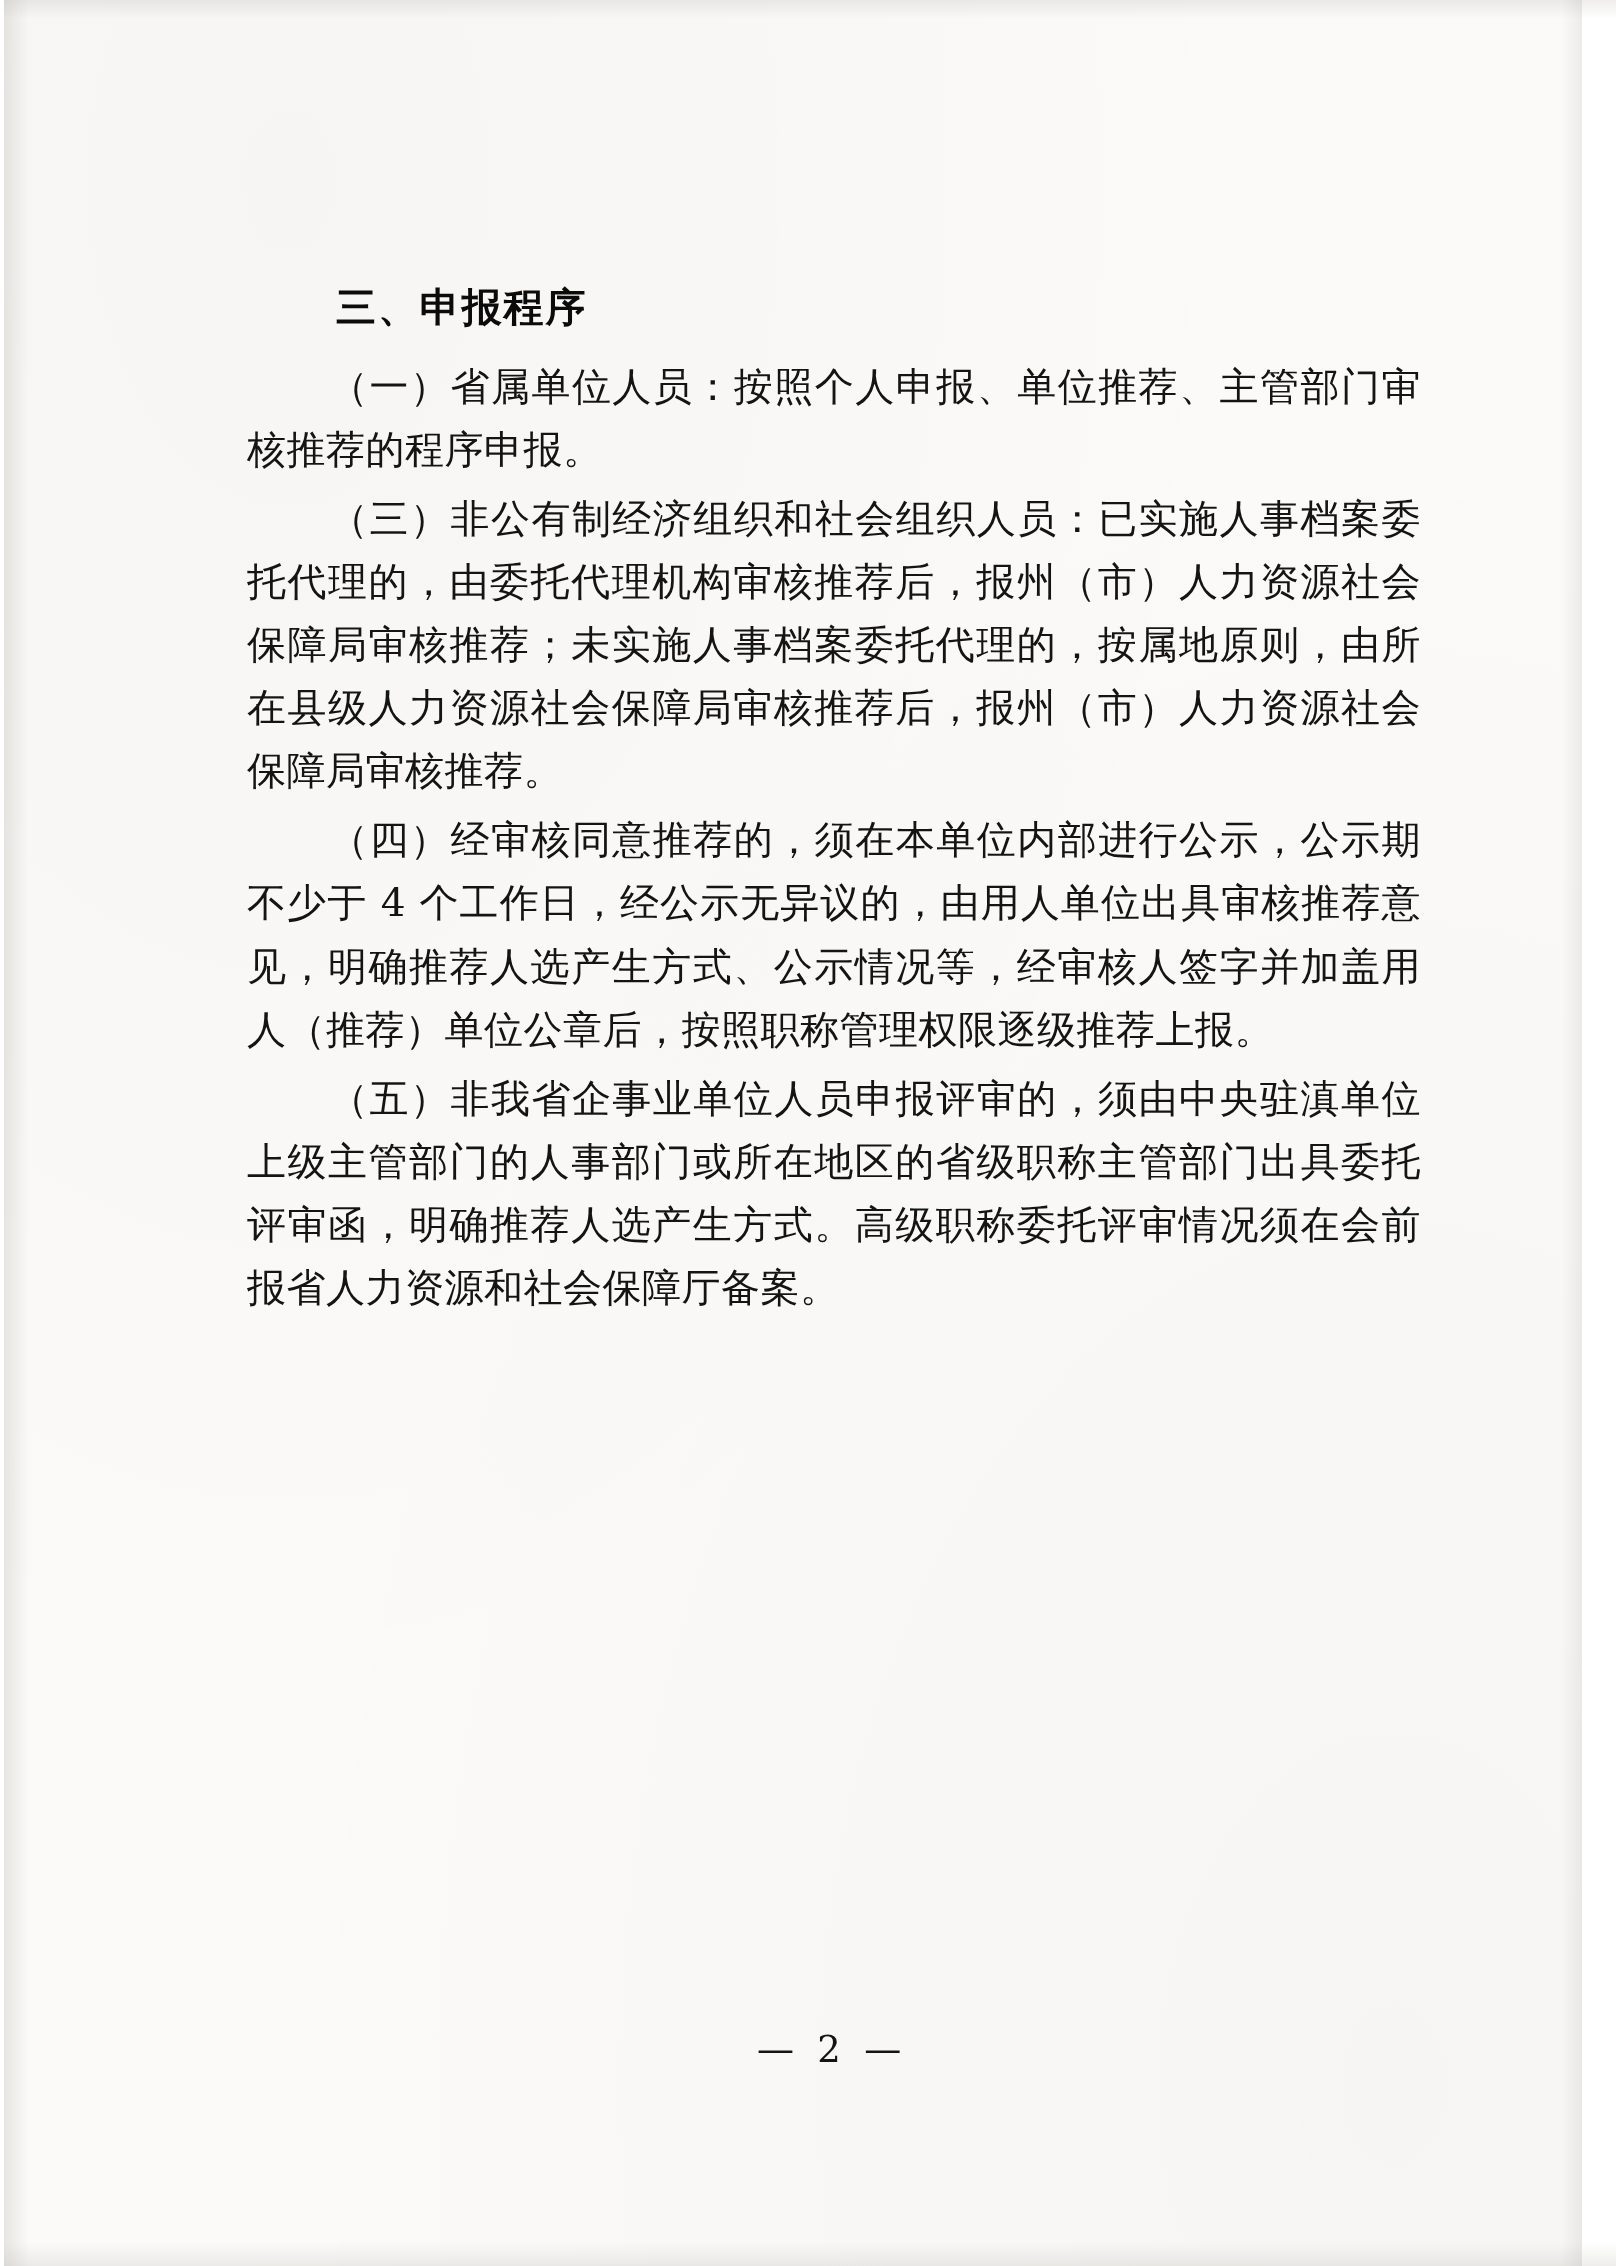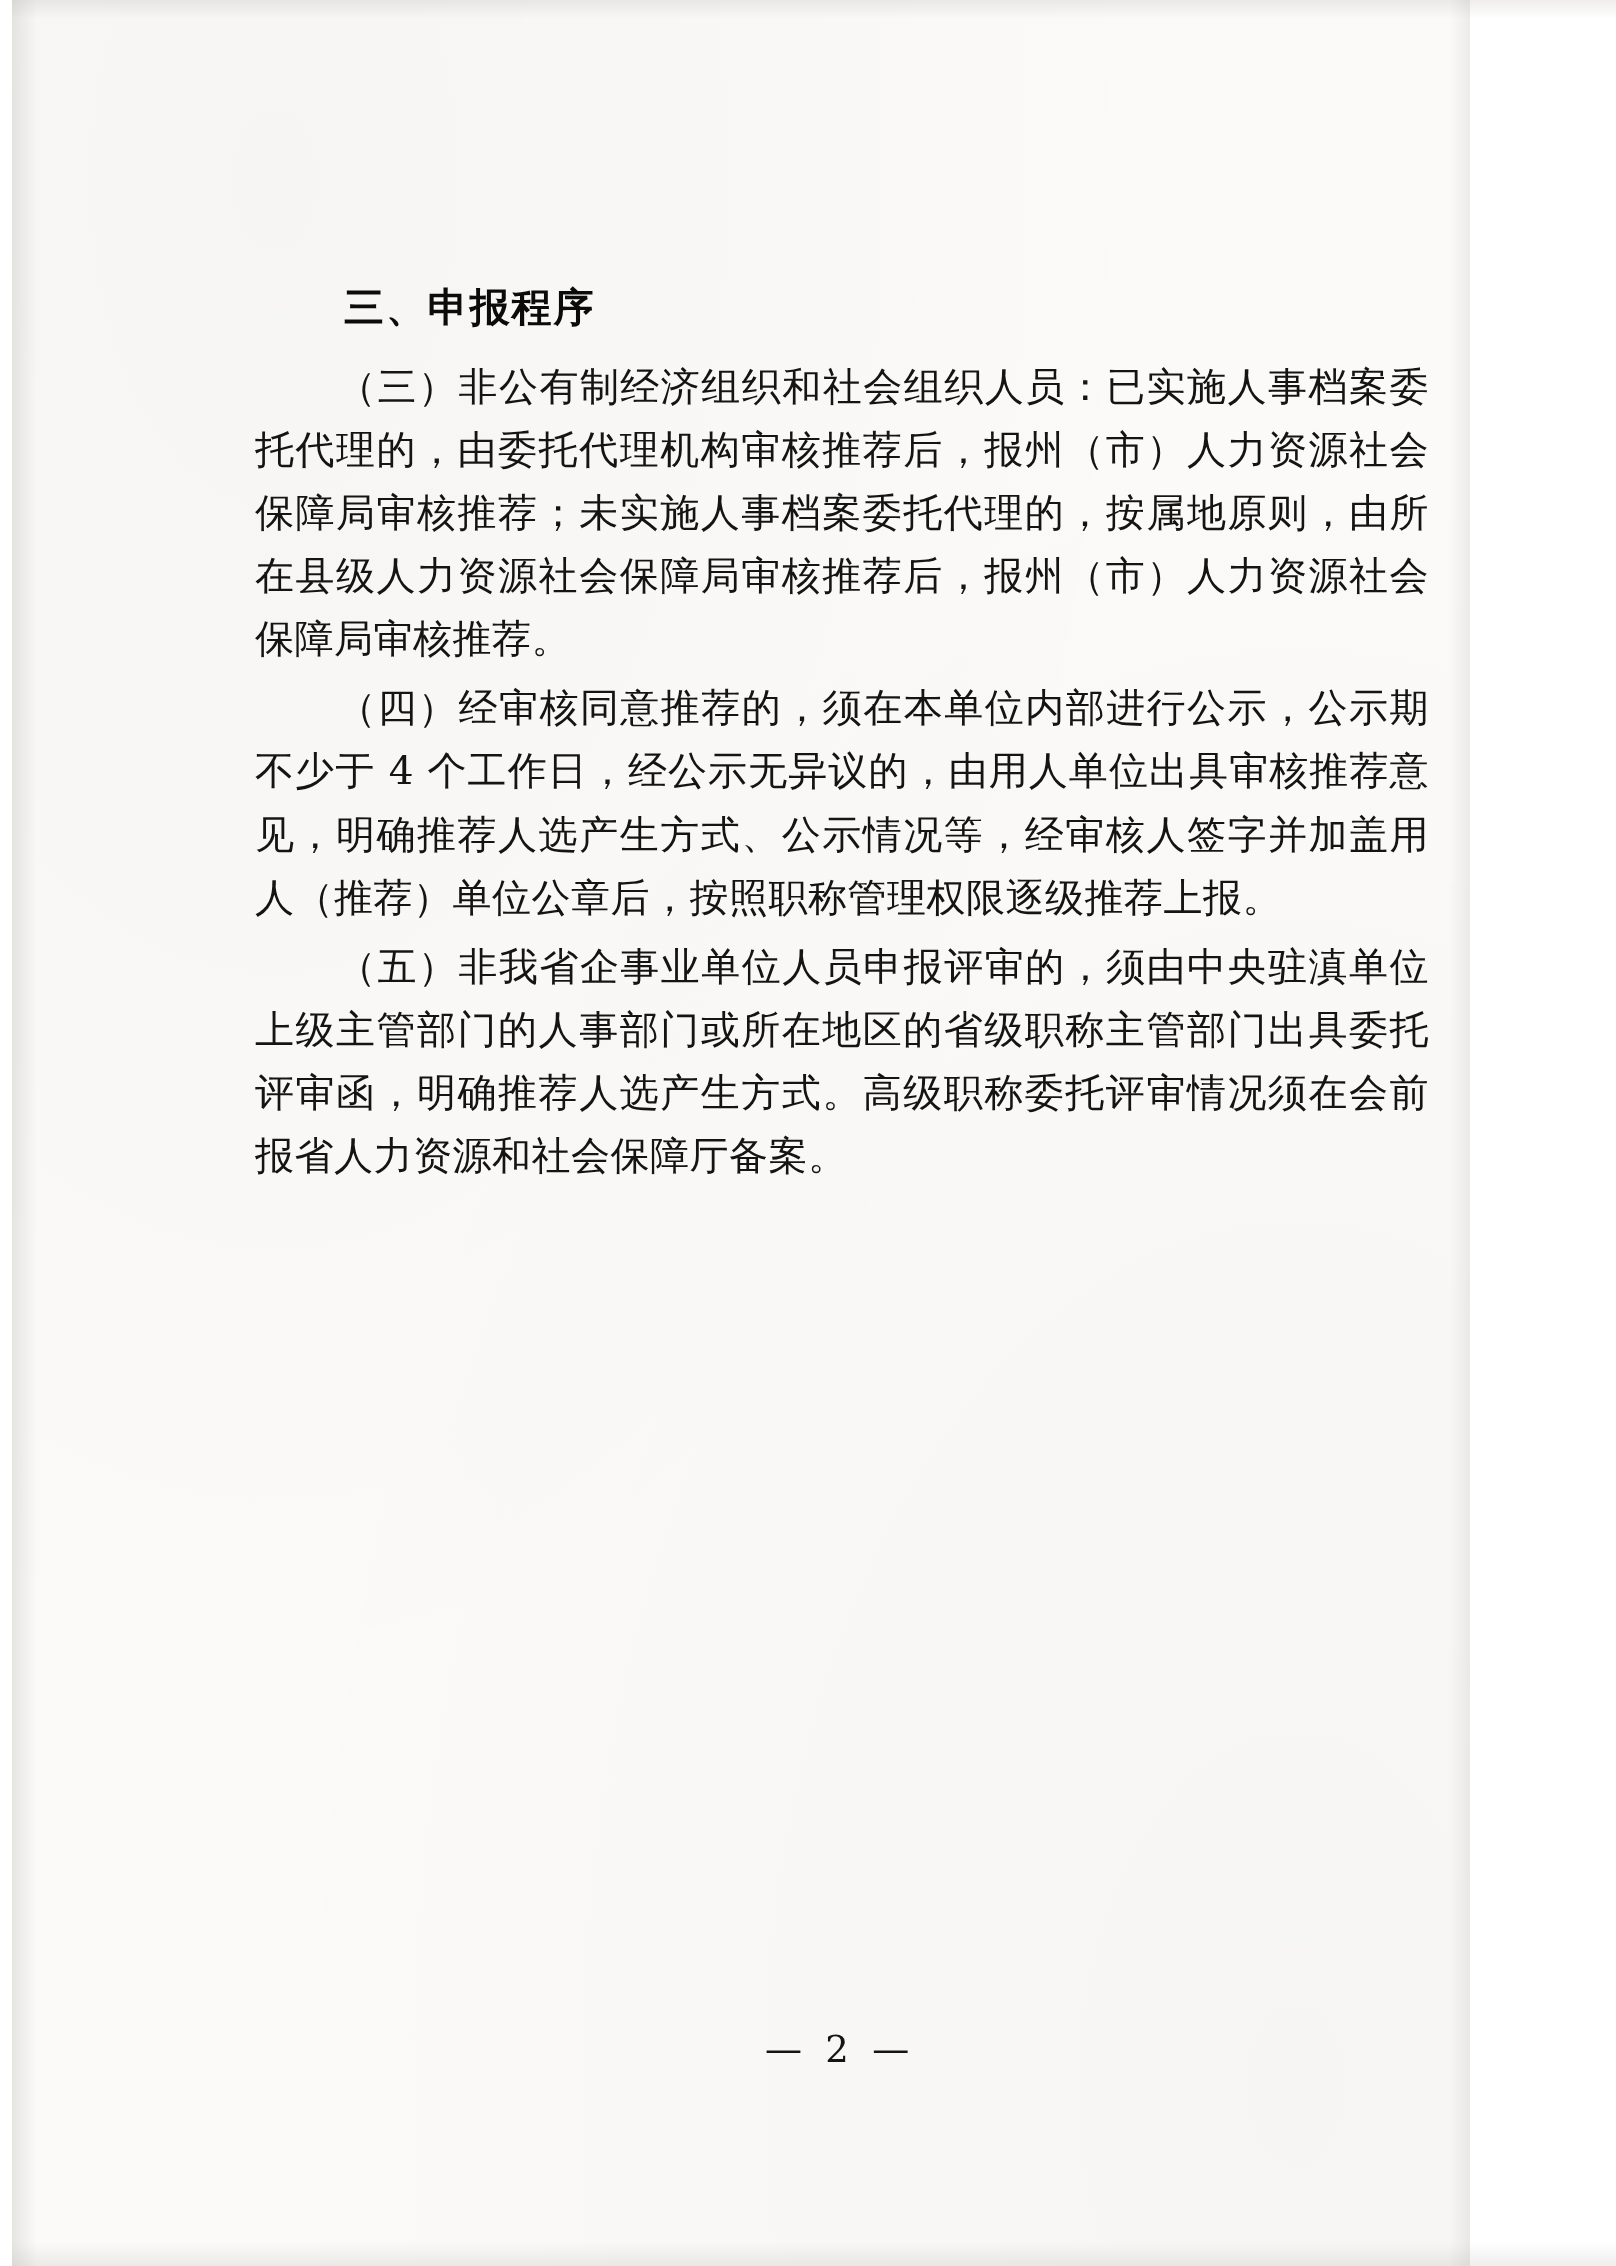"三、申报程序" .page { left: 12px -> 4px; width: 1458px -> 1578px }
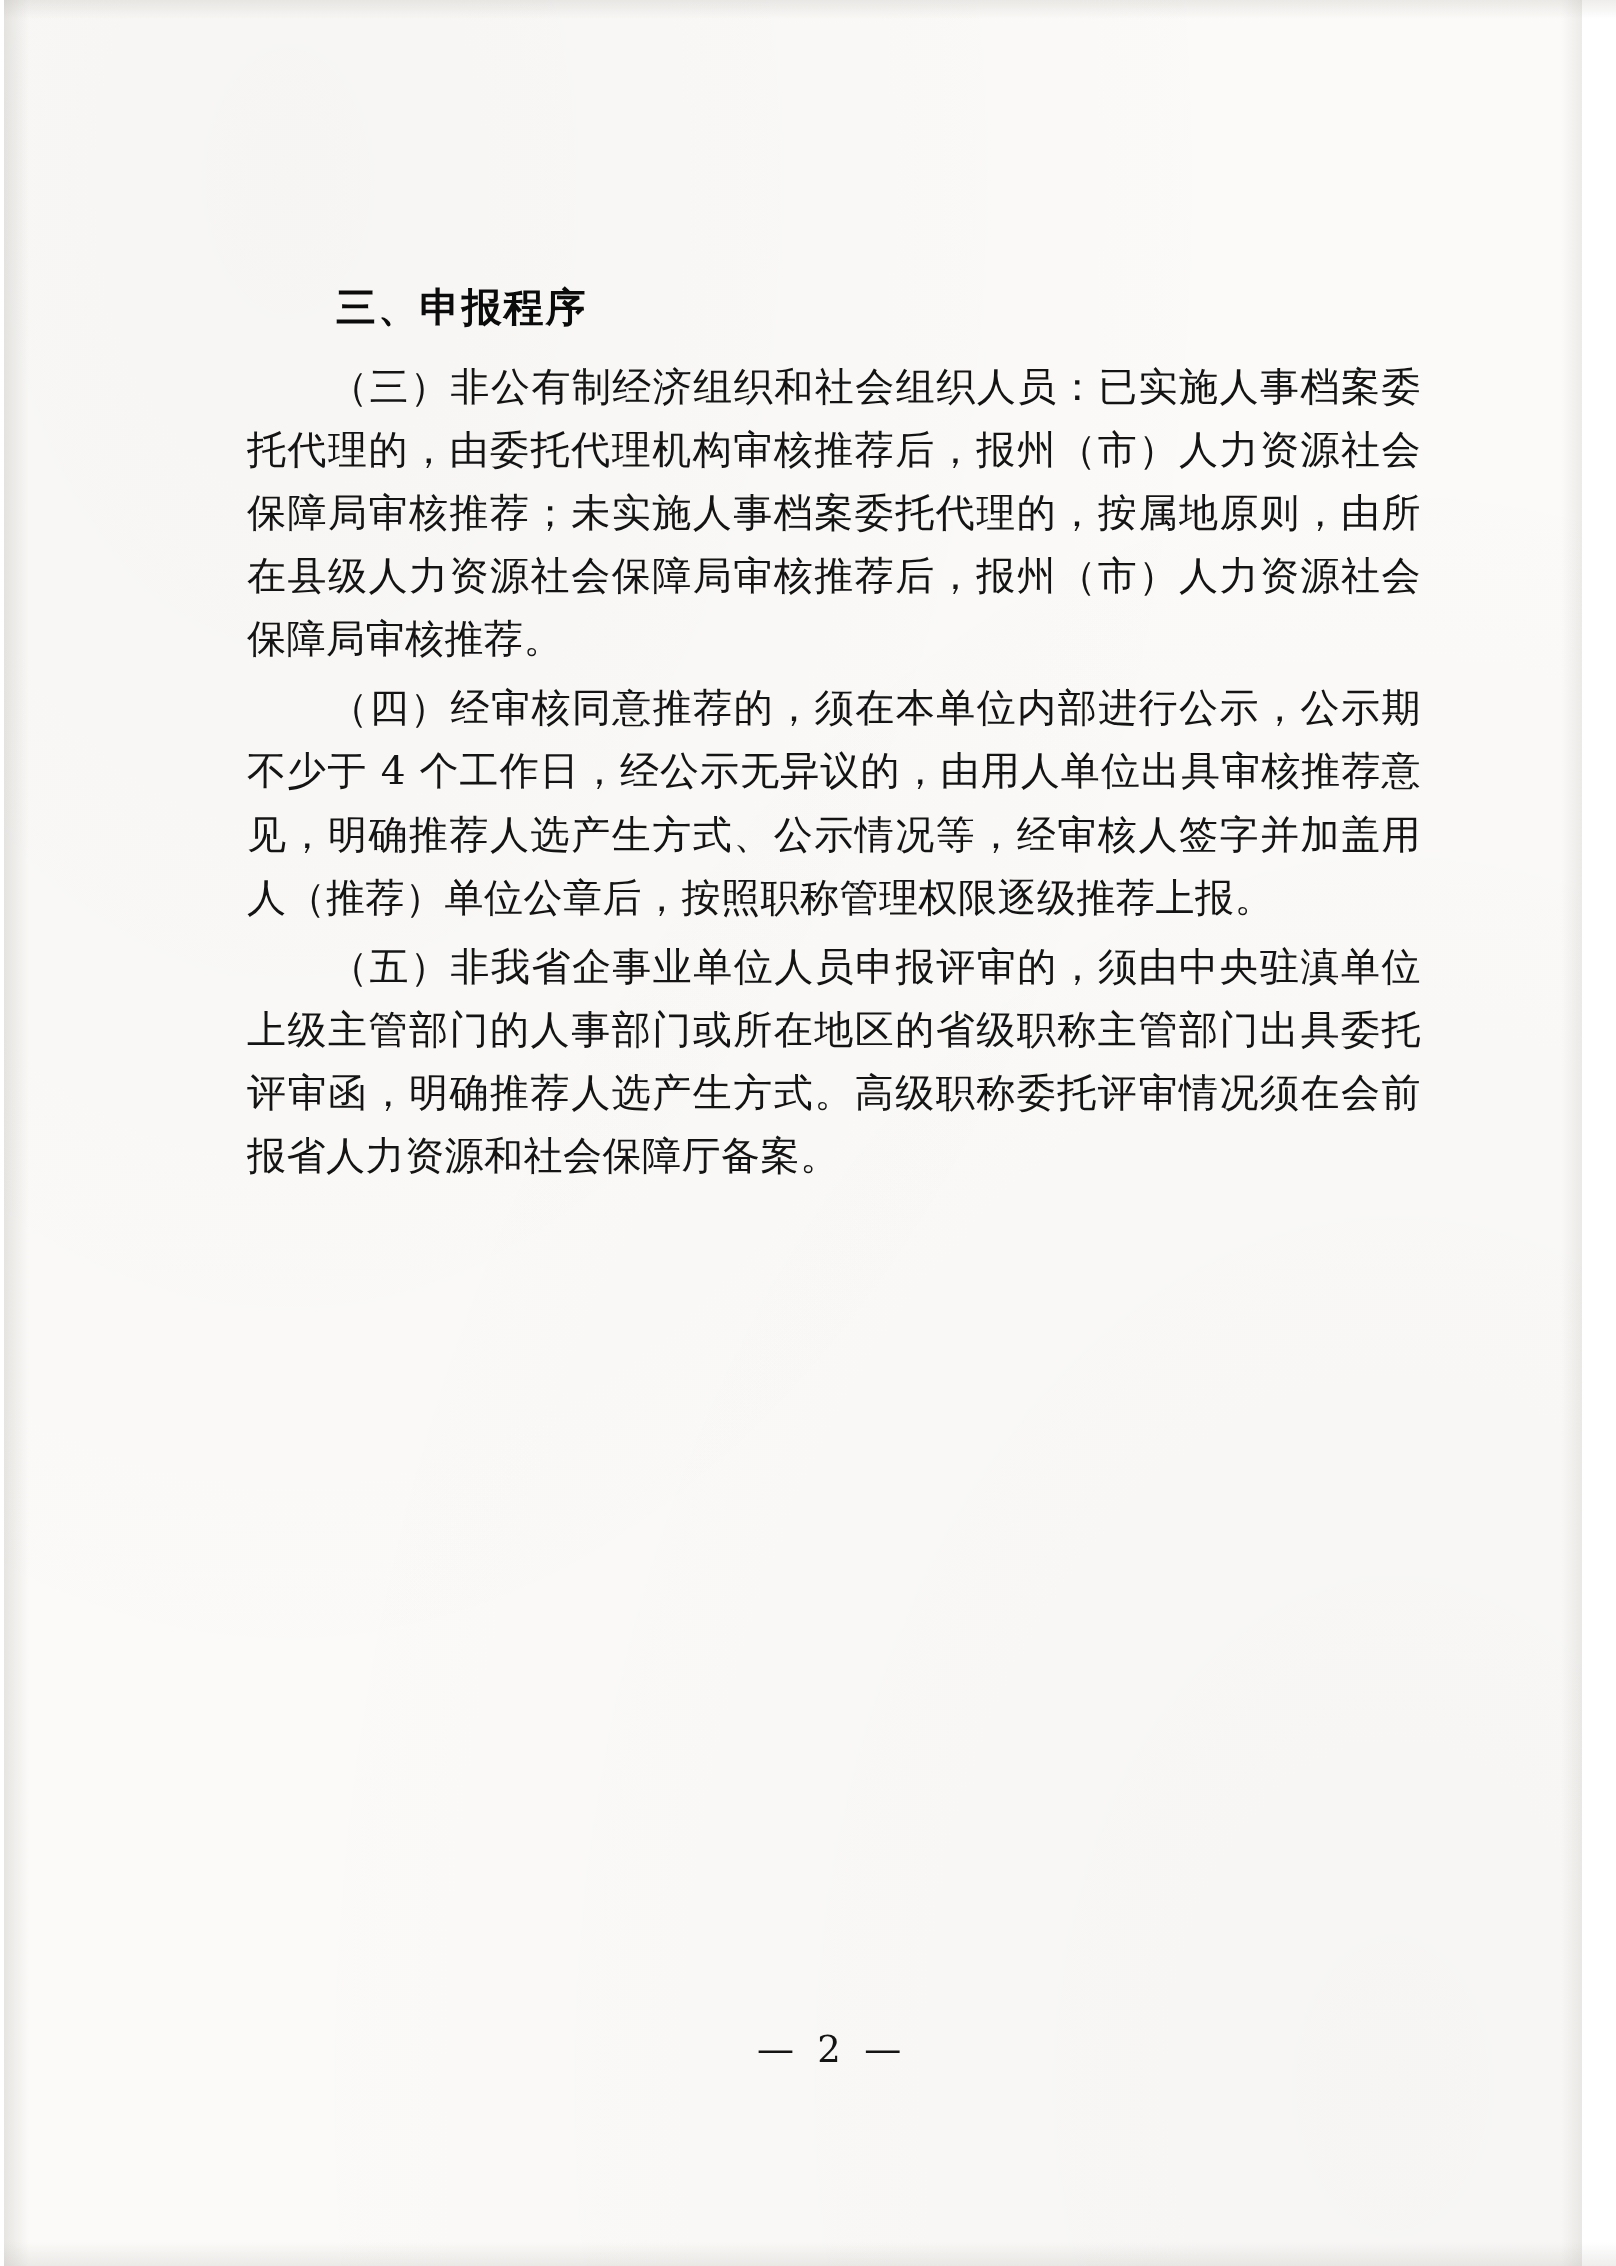"（一）省属单位人员：按照个人申报、单位推荐、主管部门审核推荐的程序申报。" p.para { html: none -> <p>（一）省属单位人员：按照个人申报、单位推荐、主管部门审核推荐的程序申报。</p> }
